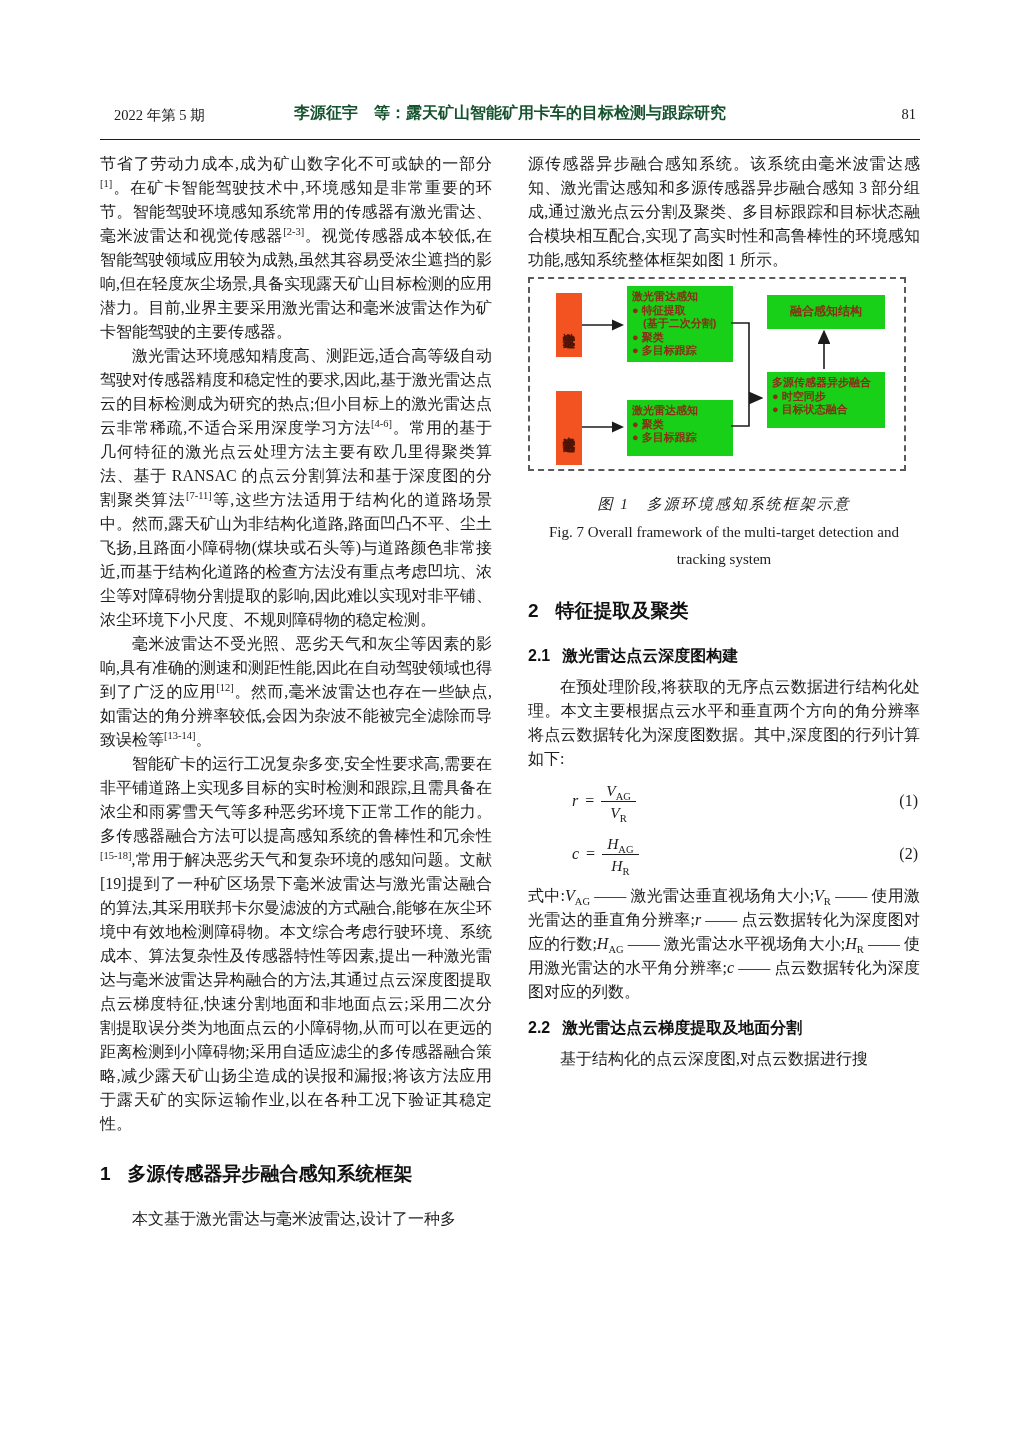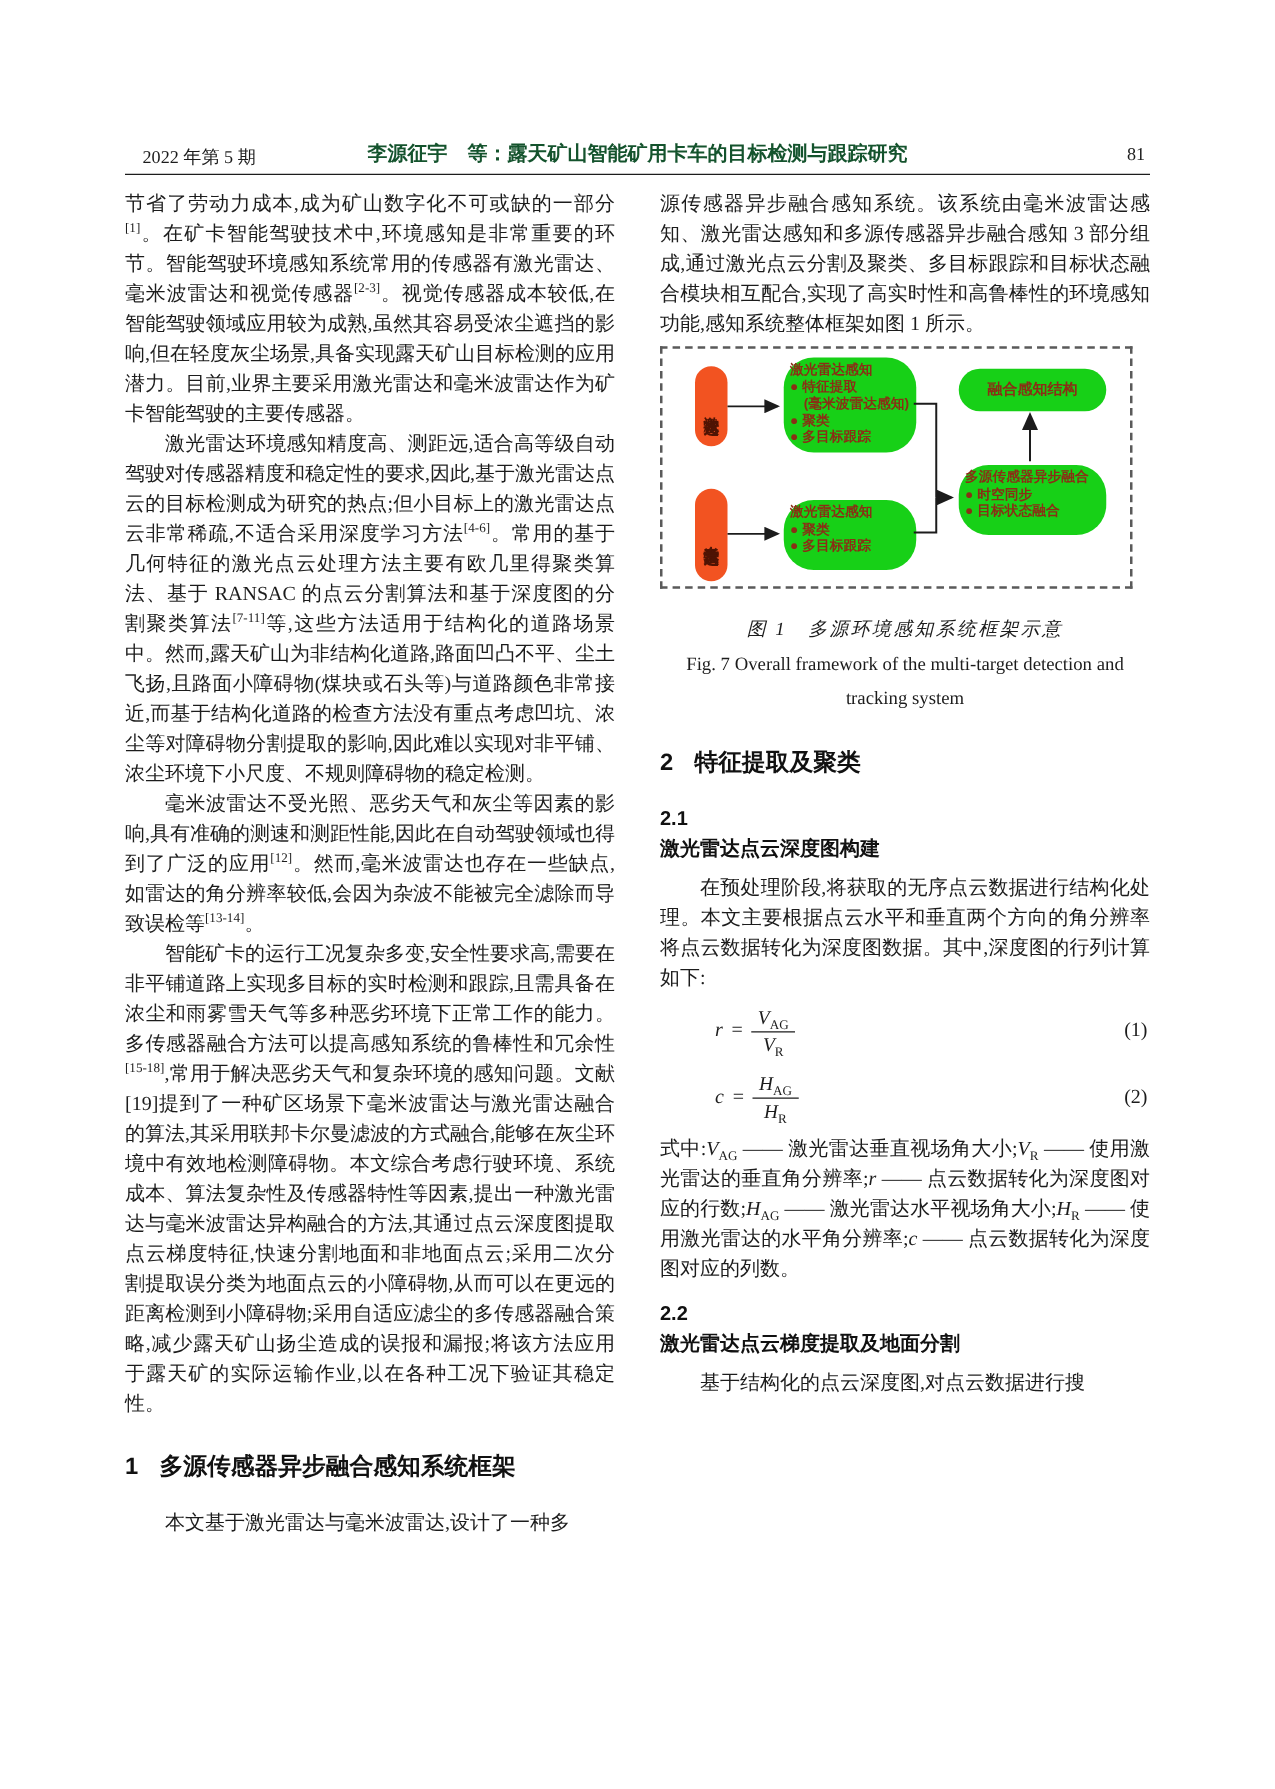"2022 年第 5 期" .hdr { top: 113px -> 103px }
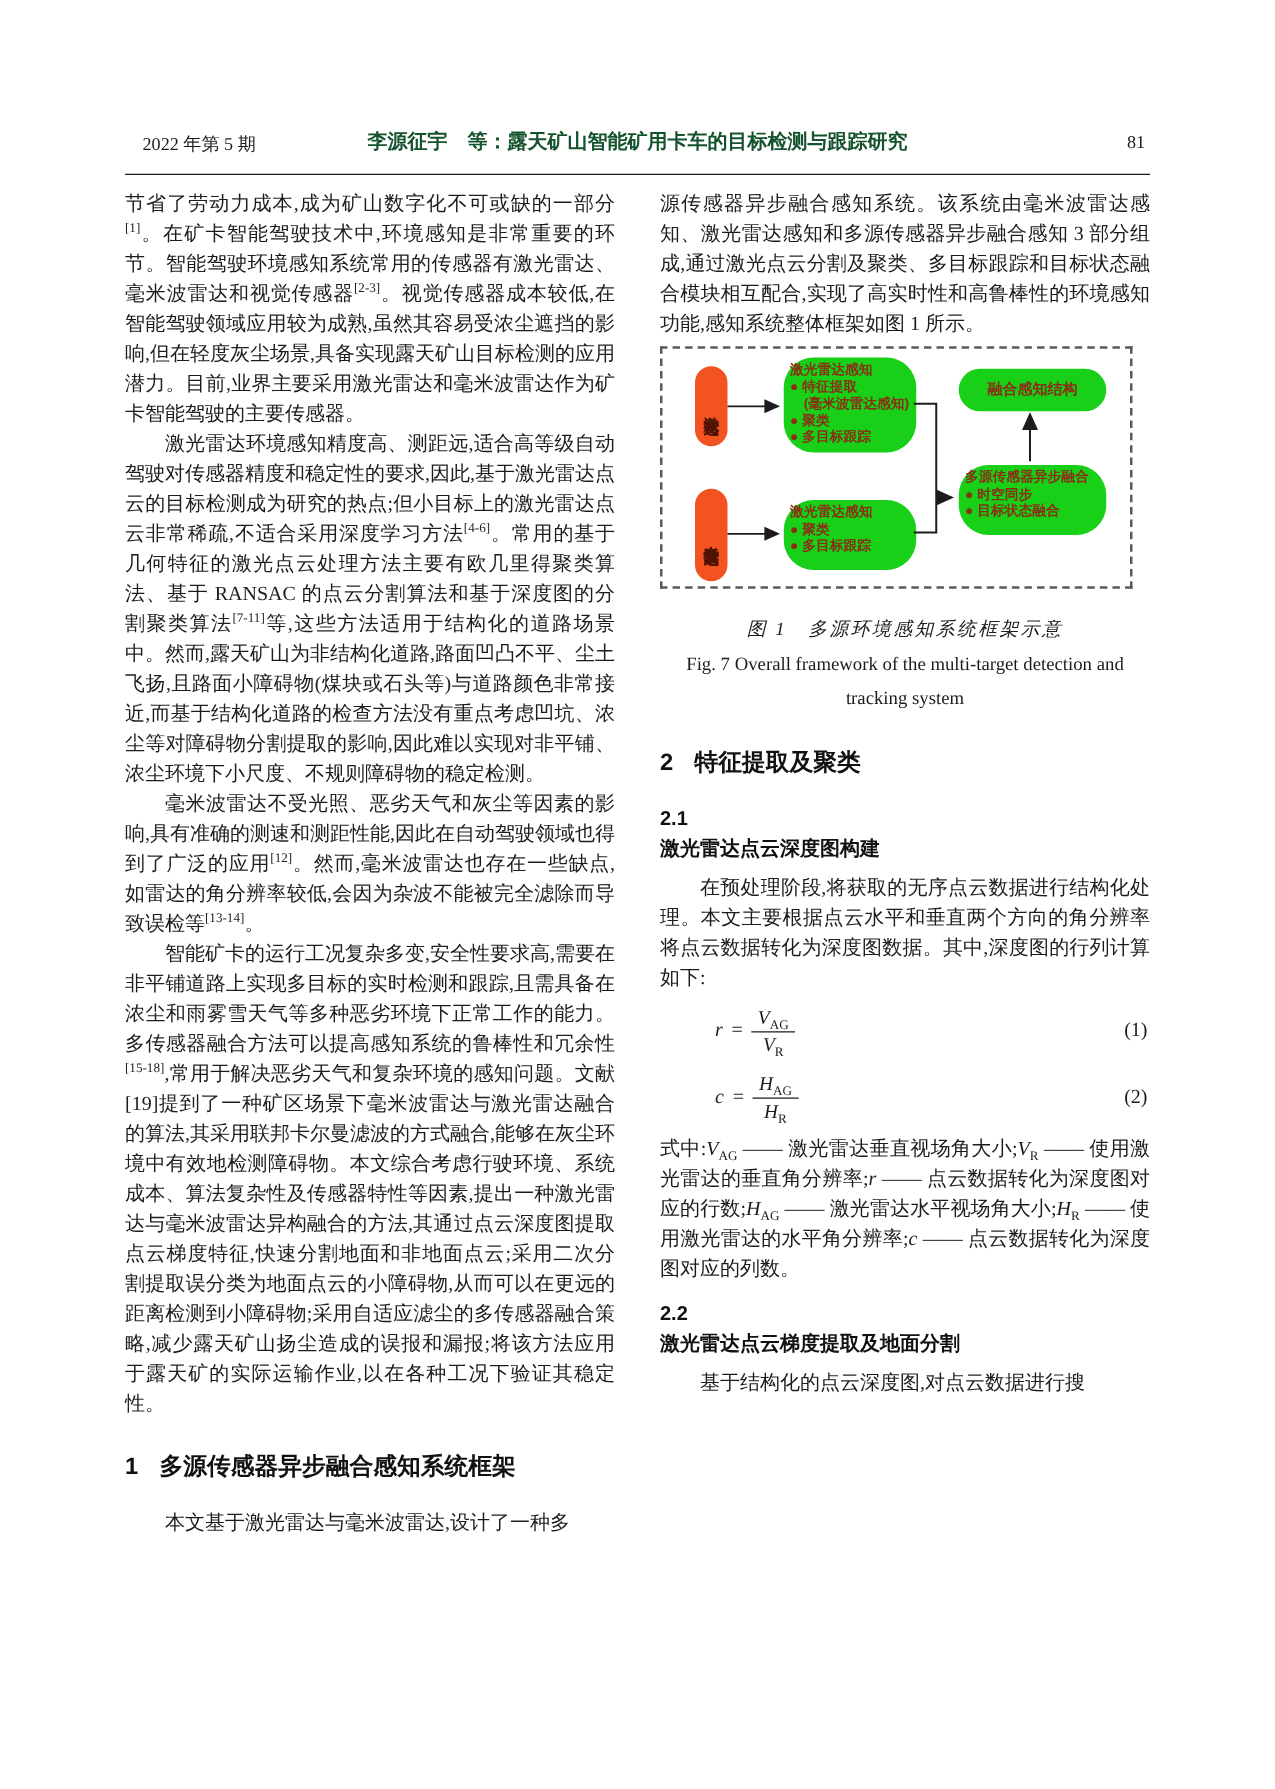"激光雷达感知" .dbox { border-radius: 24px -> none }
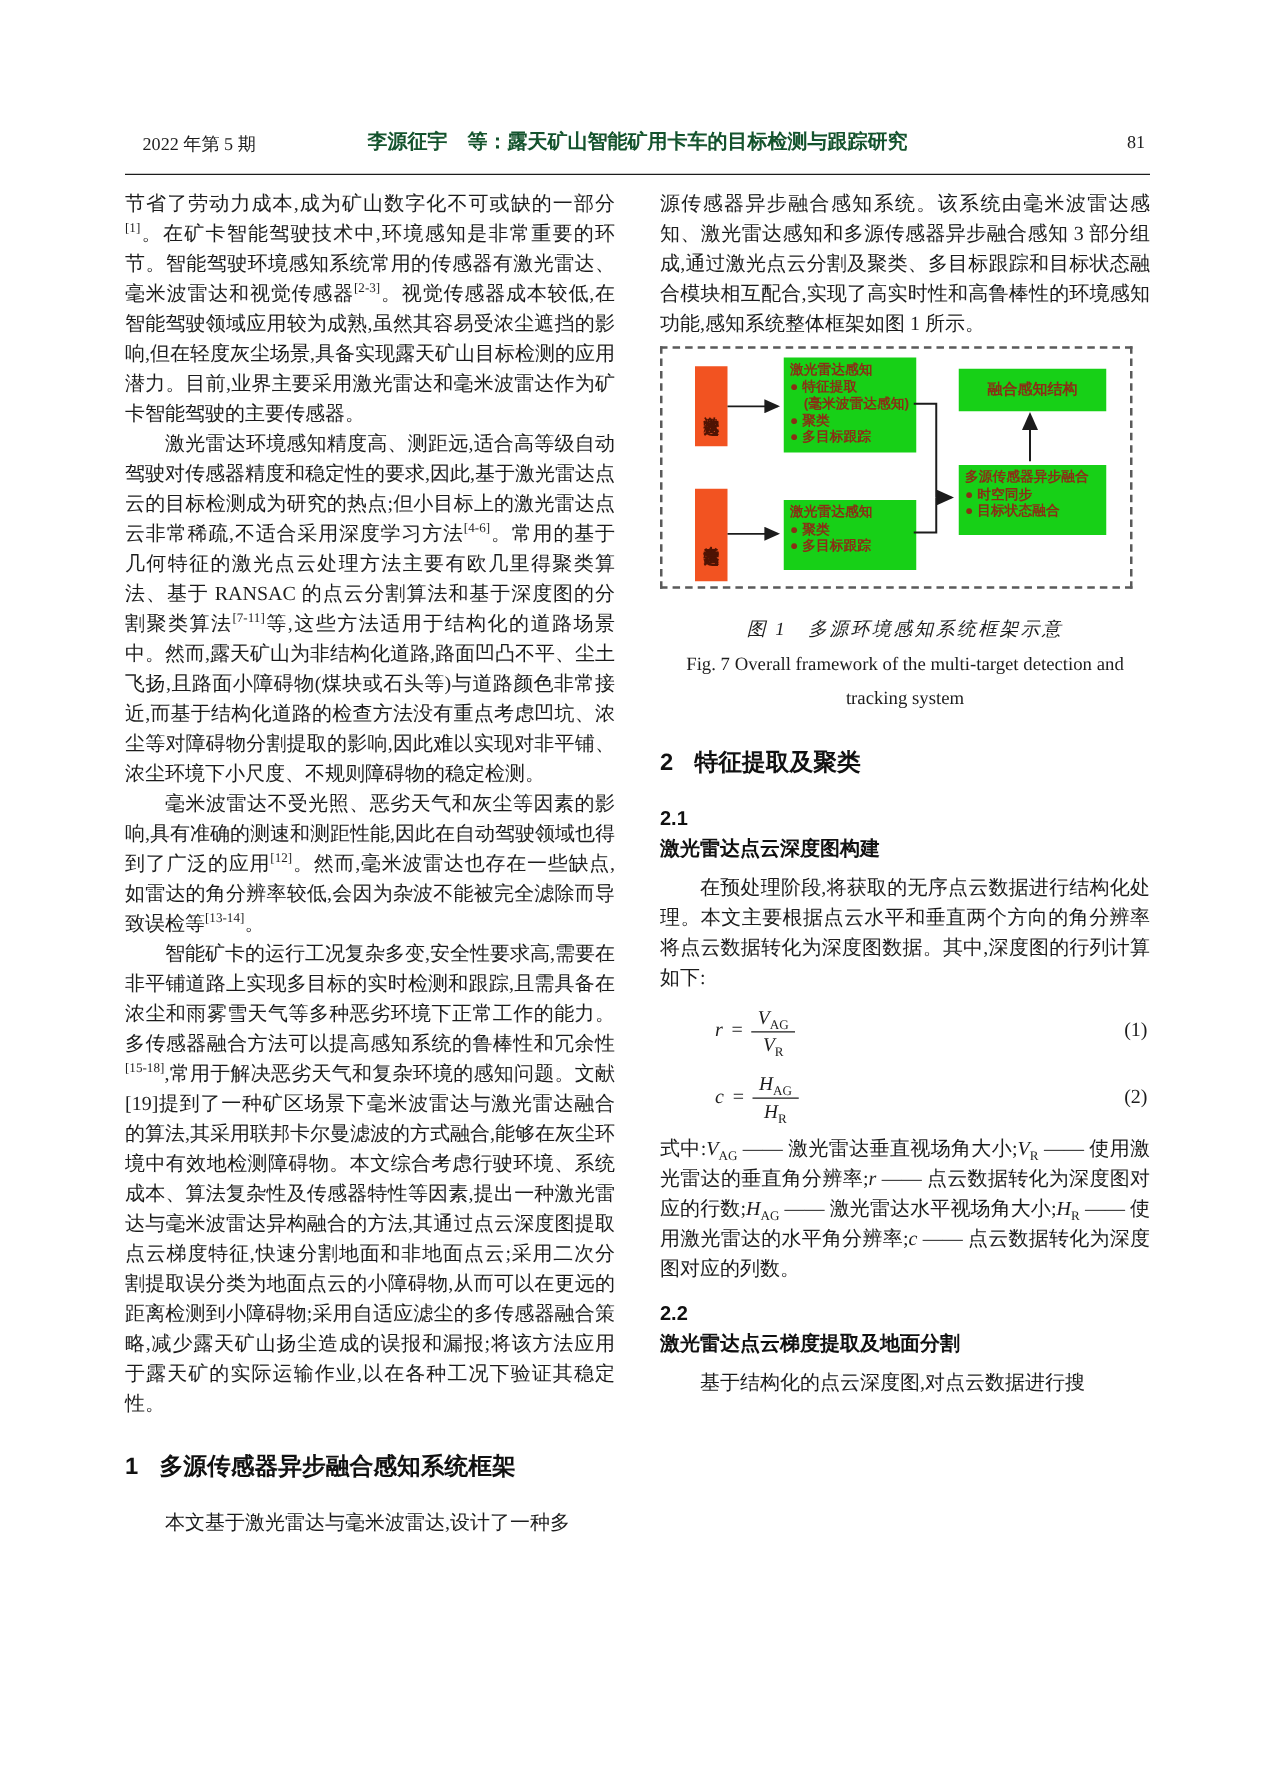"(毫米波雷达感知)" div.sub-line { text: 毫米波雷达感知 -> 基于二次分割 }
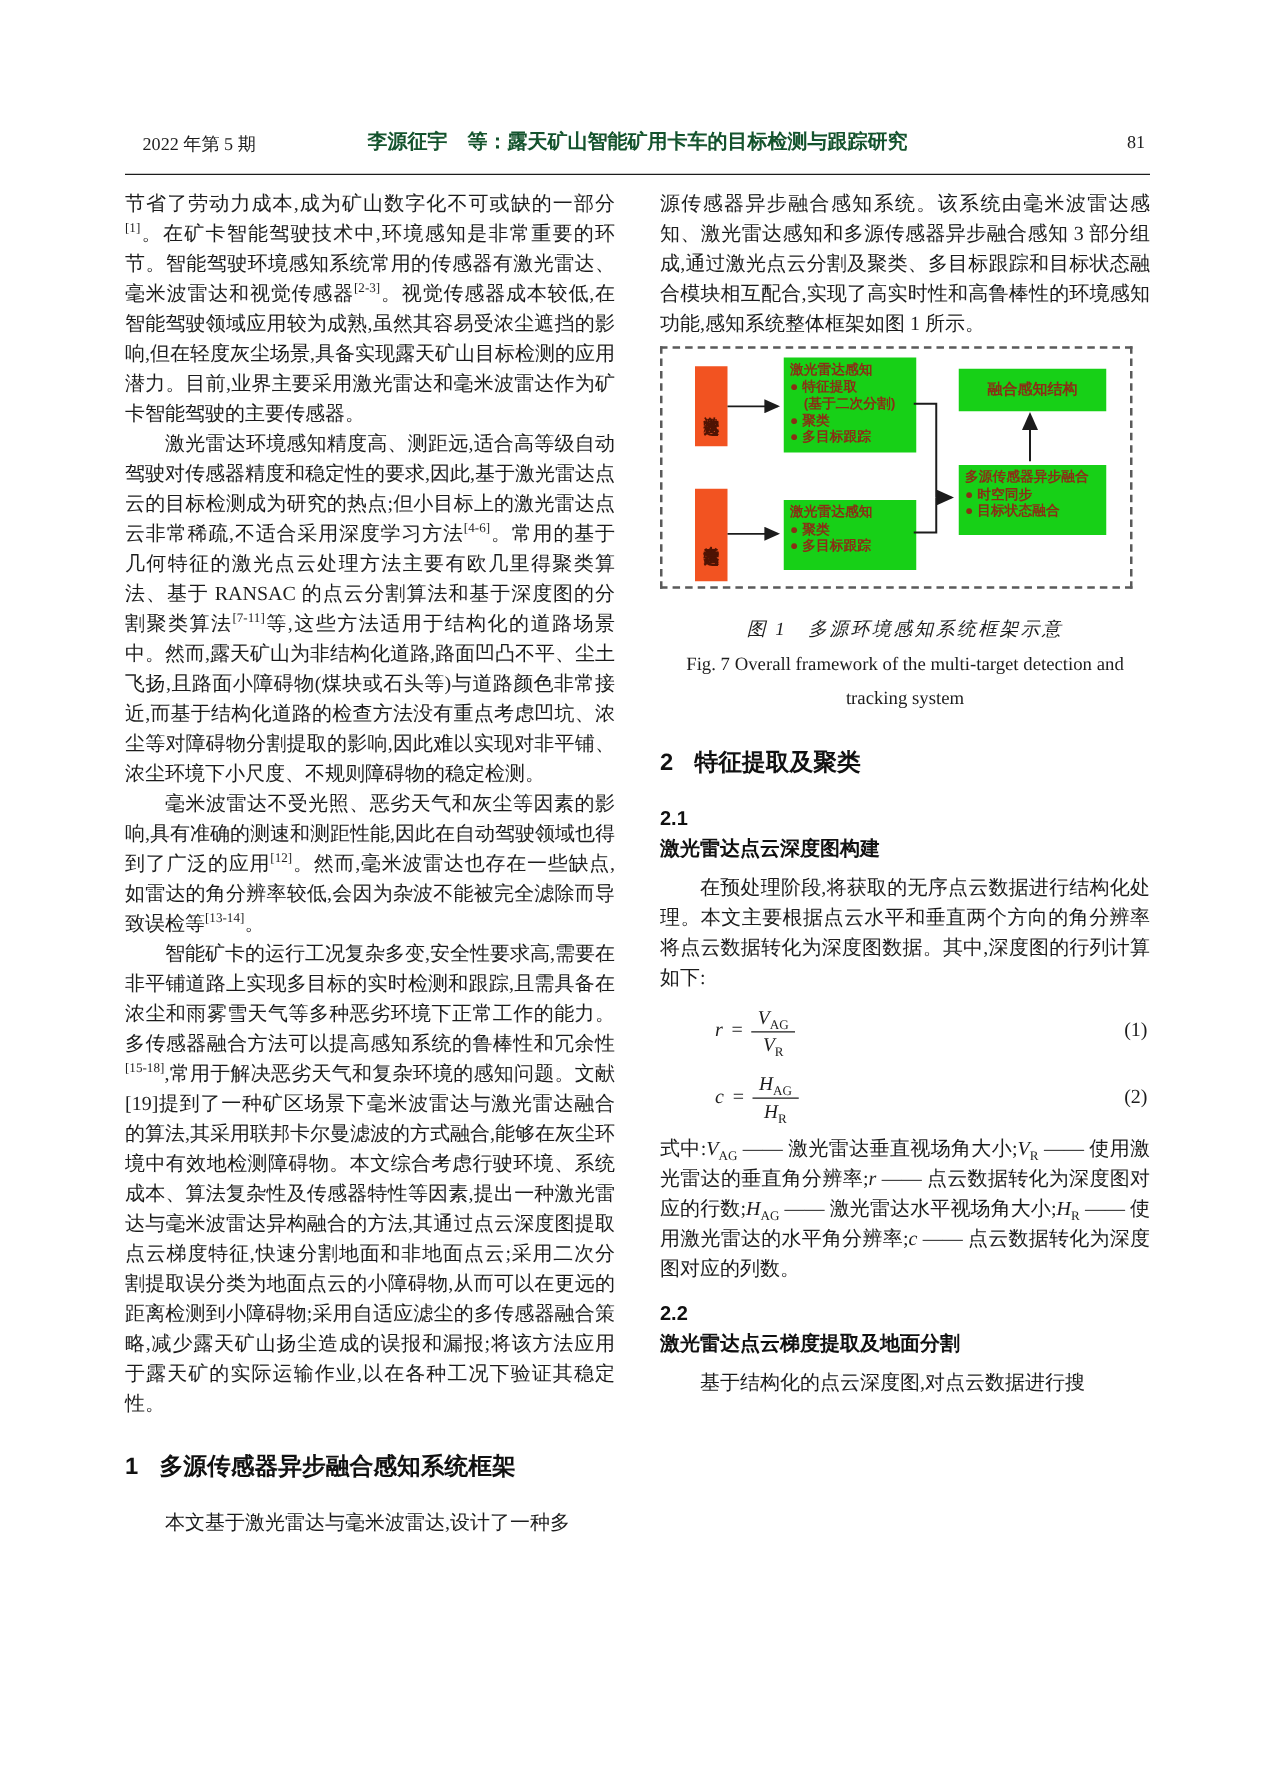"2.1" .subsec { flex-direction: column -> none }
